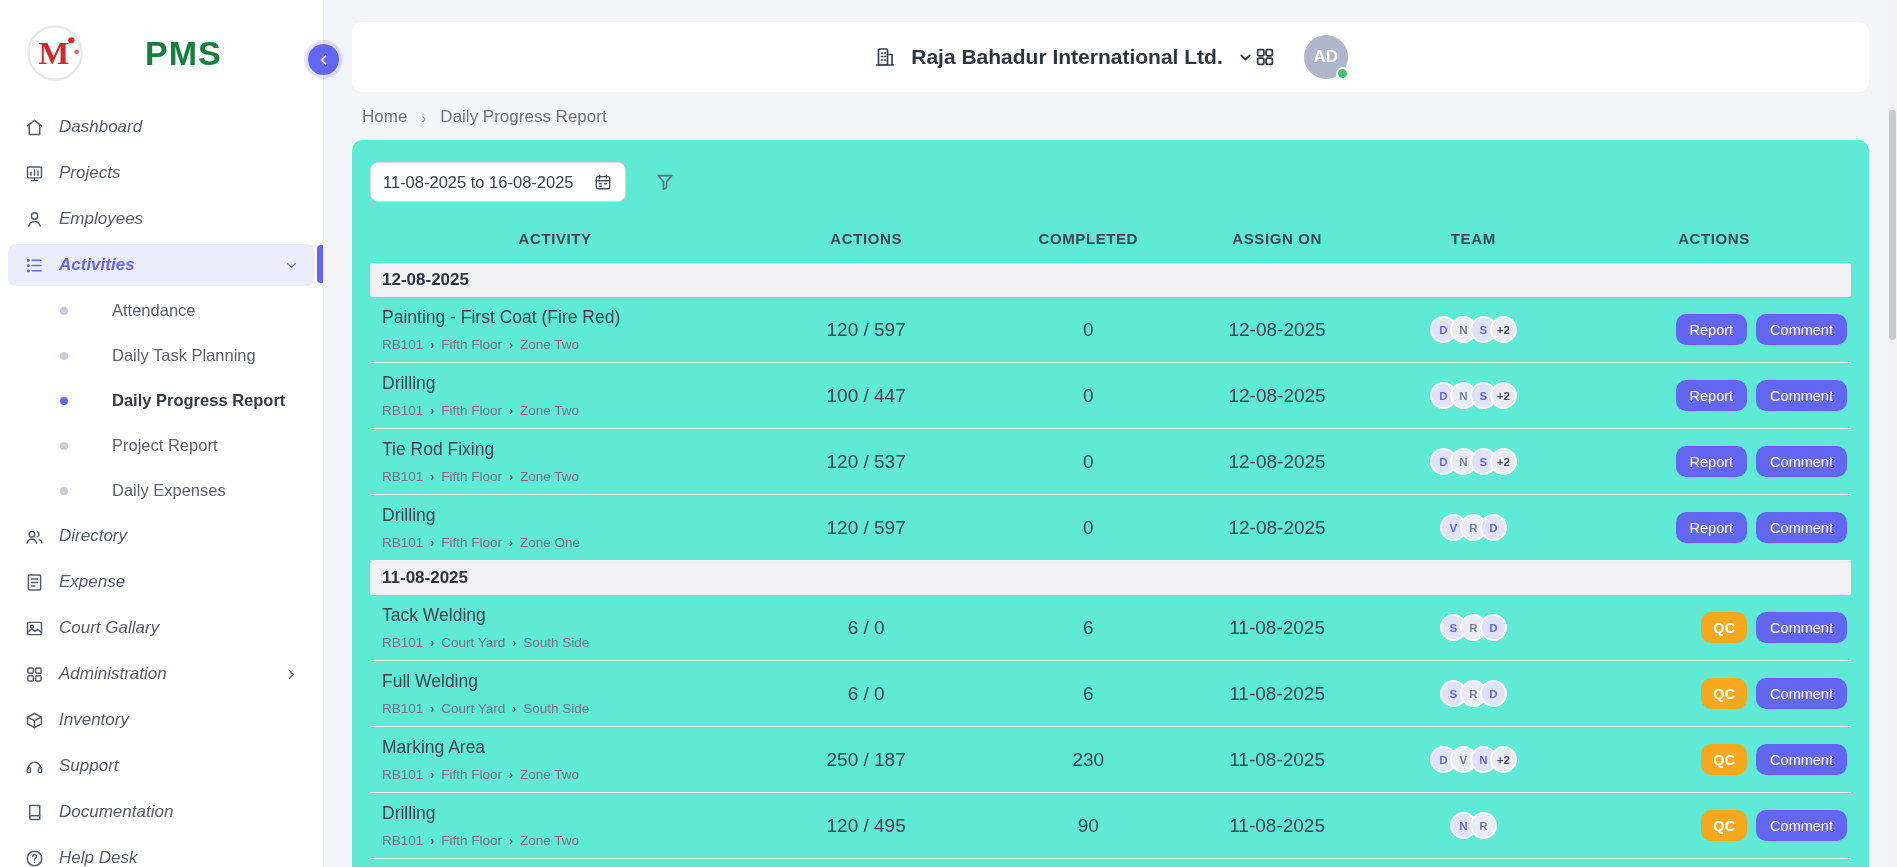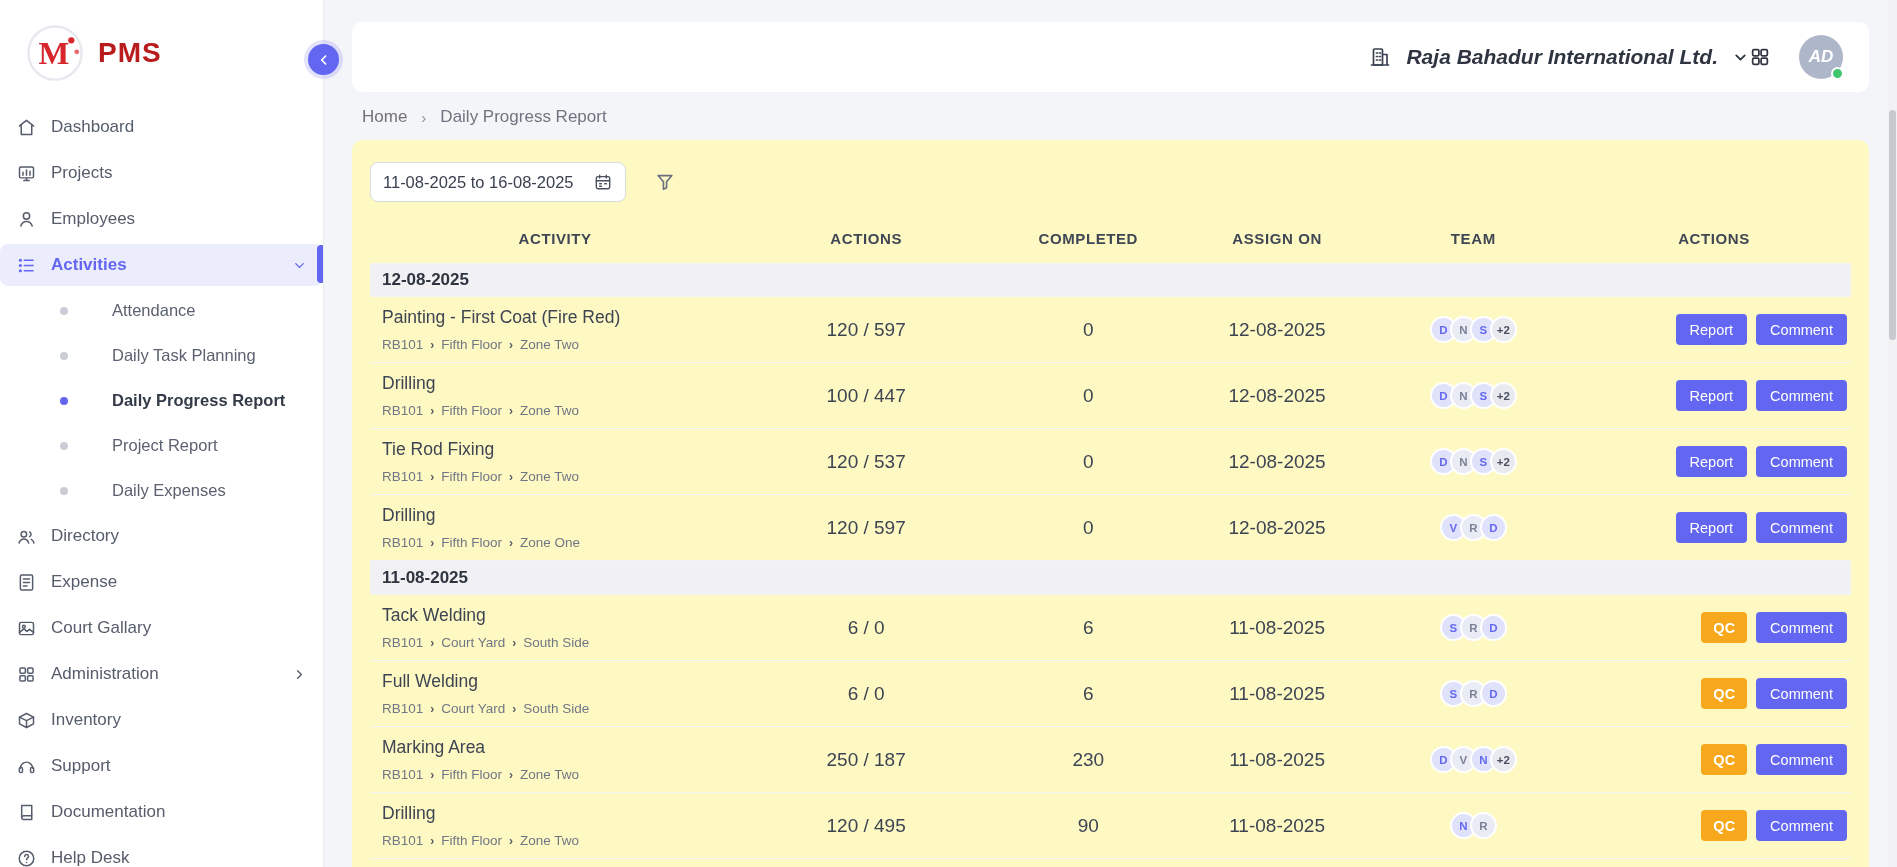"PMS" .logo-text { color: #b91c1c -> #15803d; font-size: 28px -> 34px; margin-left: none -> 47px }
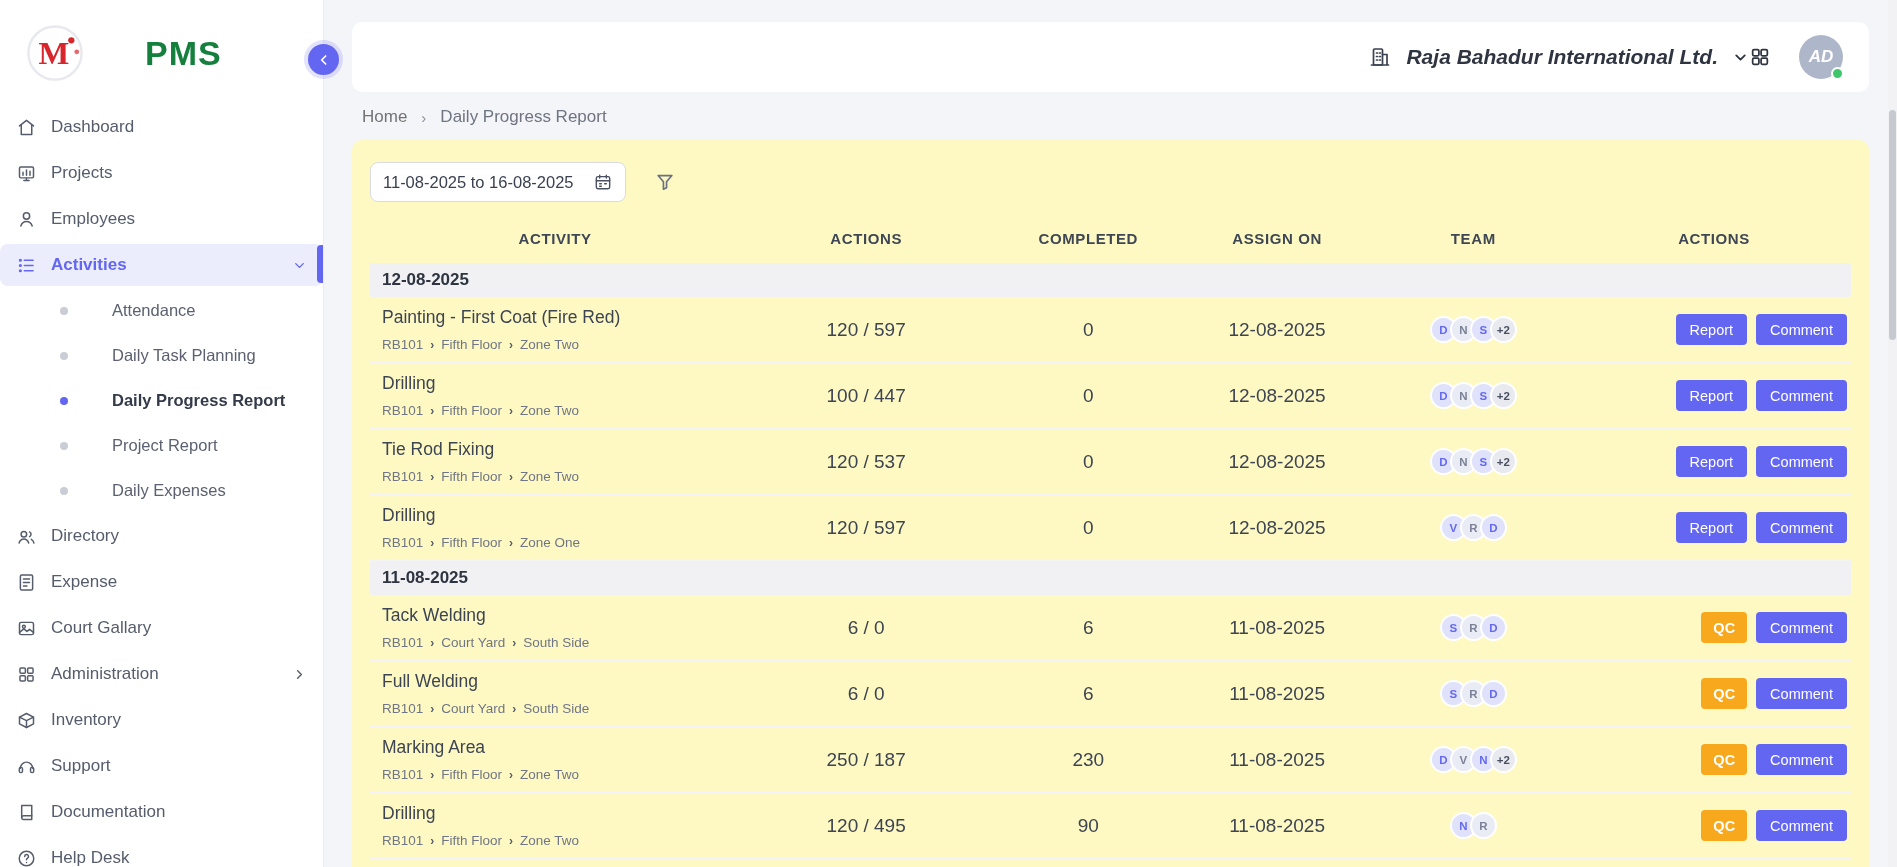"Raja Bahadur International Ltd." .topbar { font-style: italic -> none; justify-content: flex-end -> center }
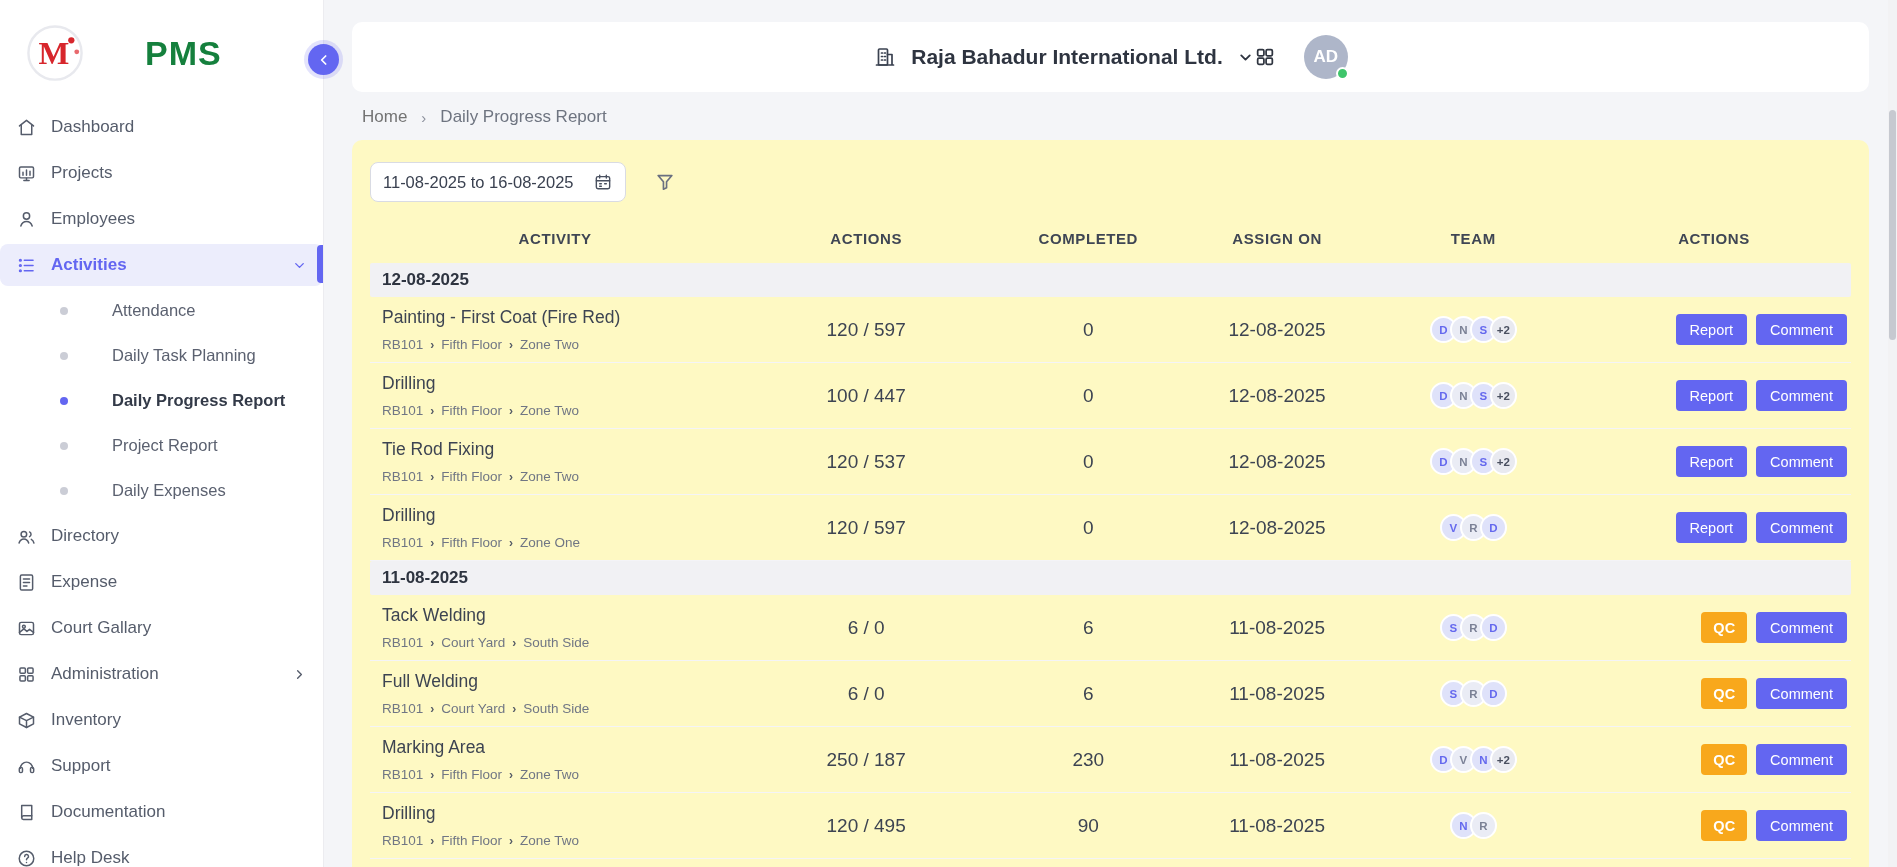"Dashboard" .nav-row { font-style: none -> italic; padding: 2px 0 -> 2px 8px }
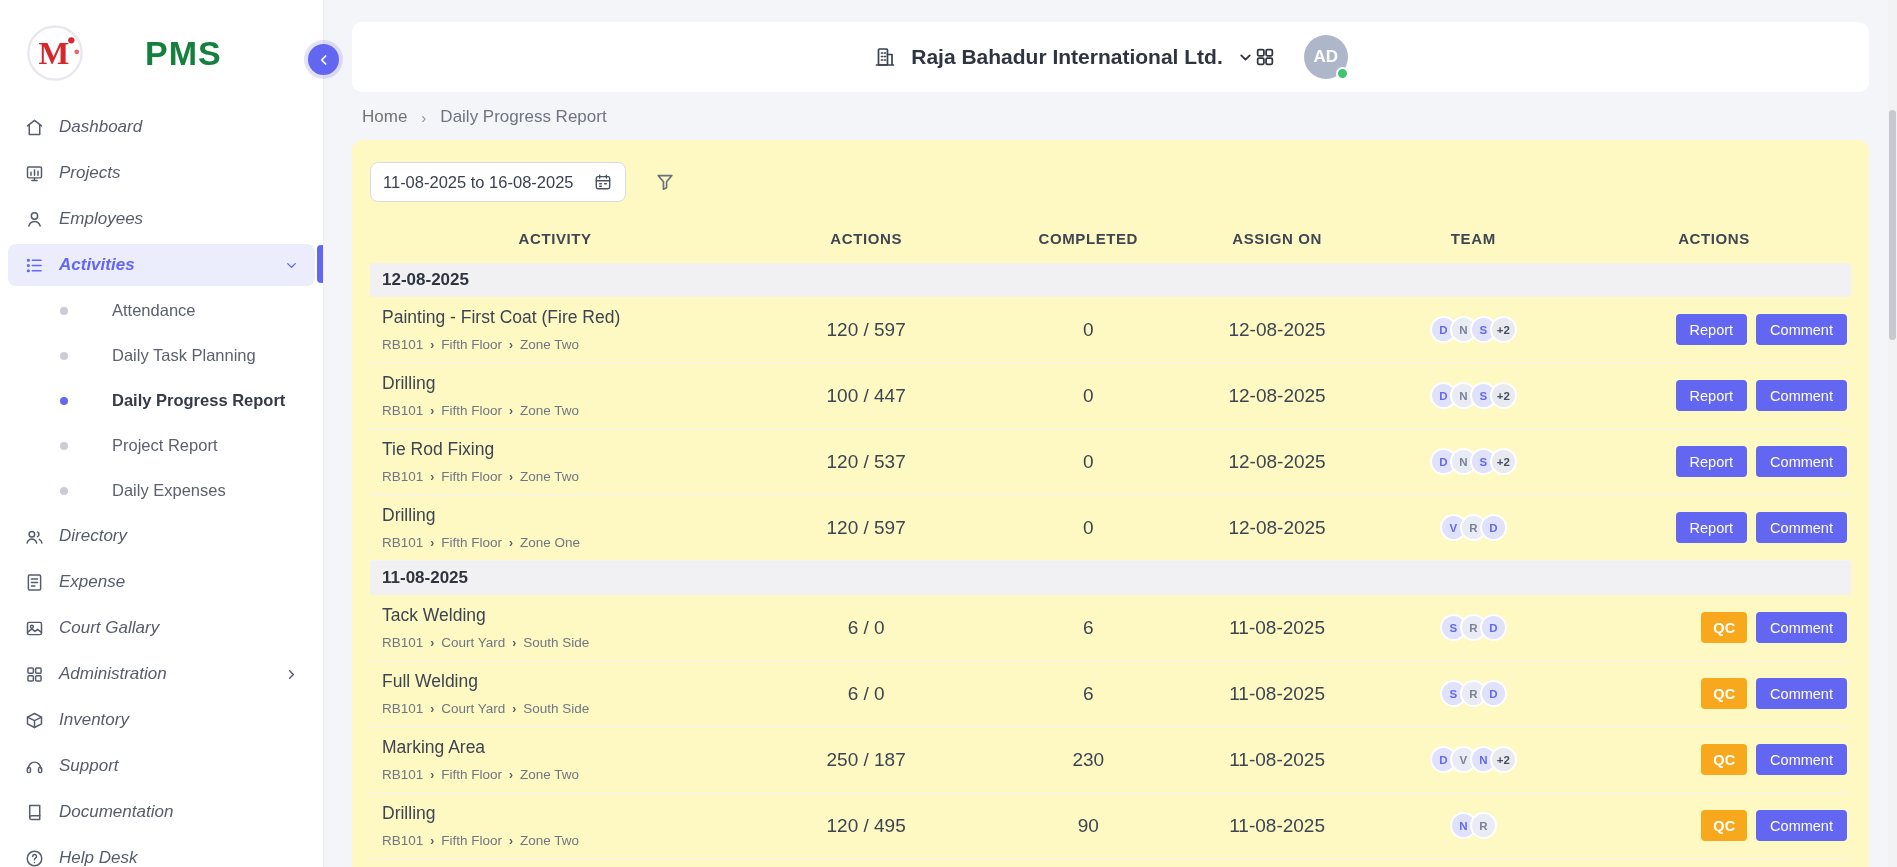"11-08-2025 to 16-08-2025" .content-card { background: #fef9c3 -> #5eead4 }
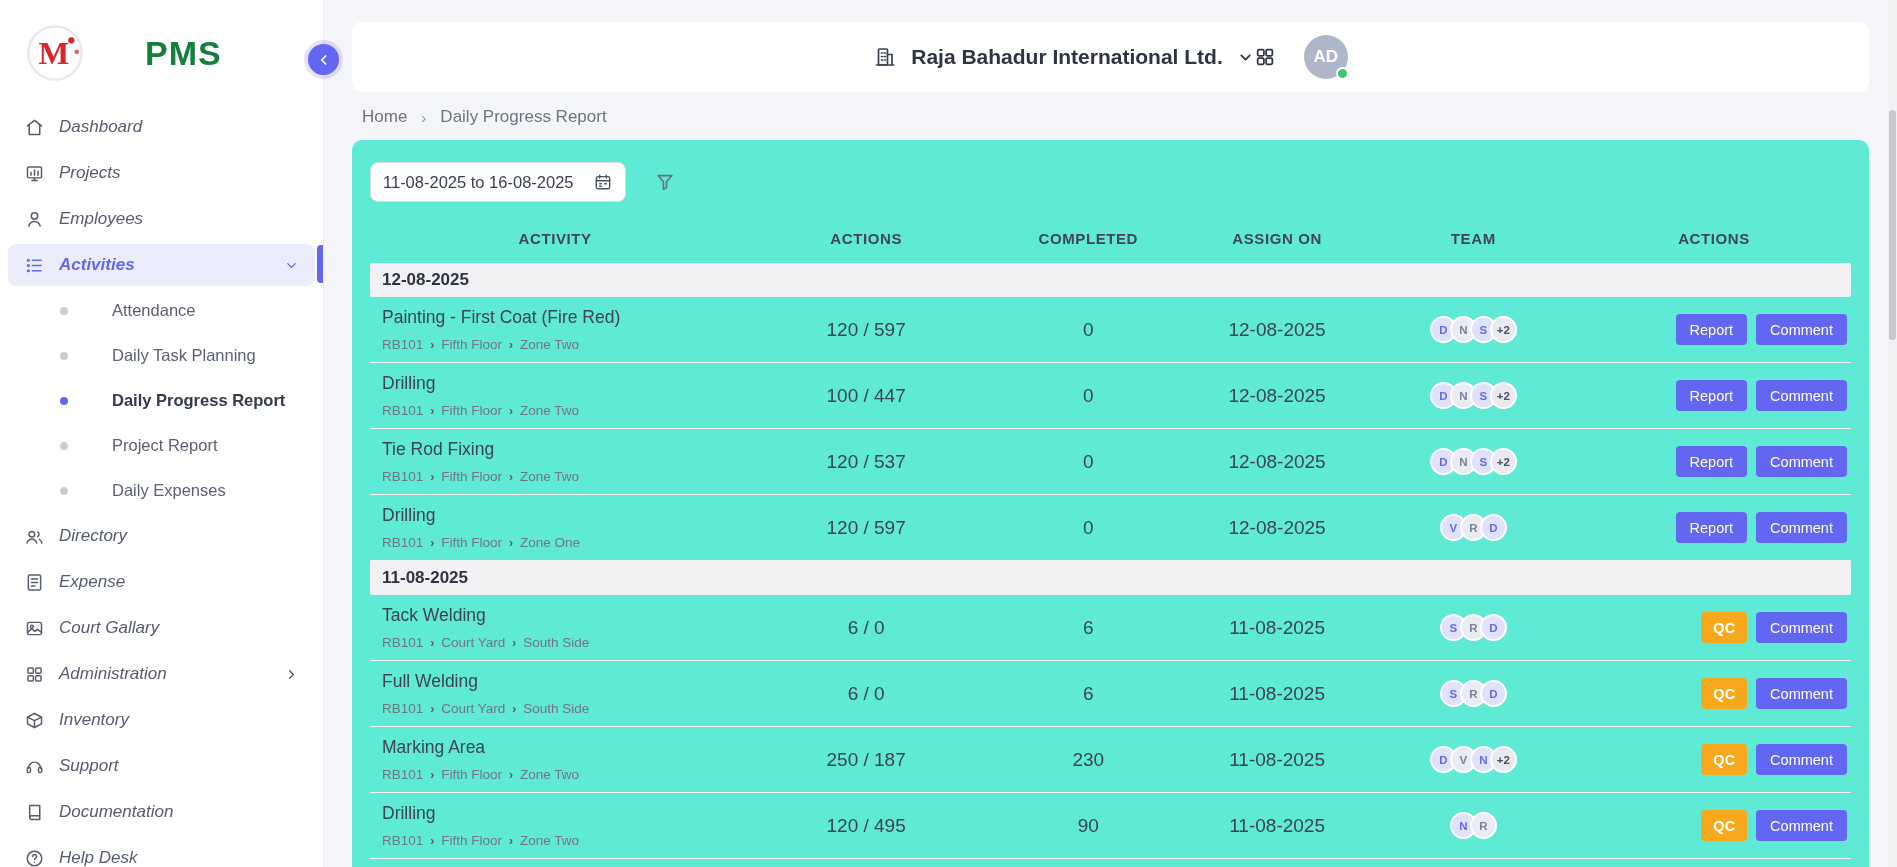"Report" .btn { border-radius: 4px -> 10px }
